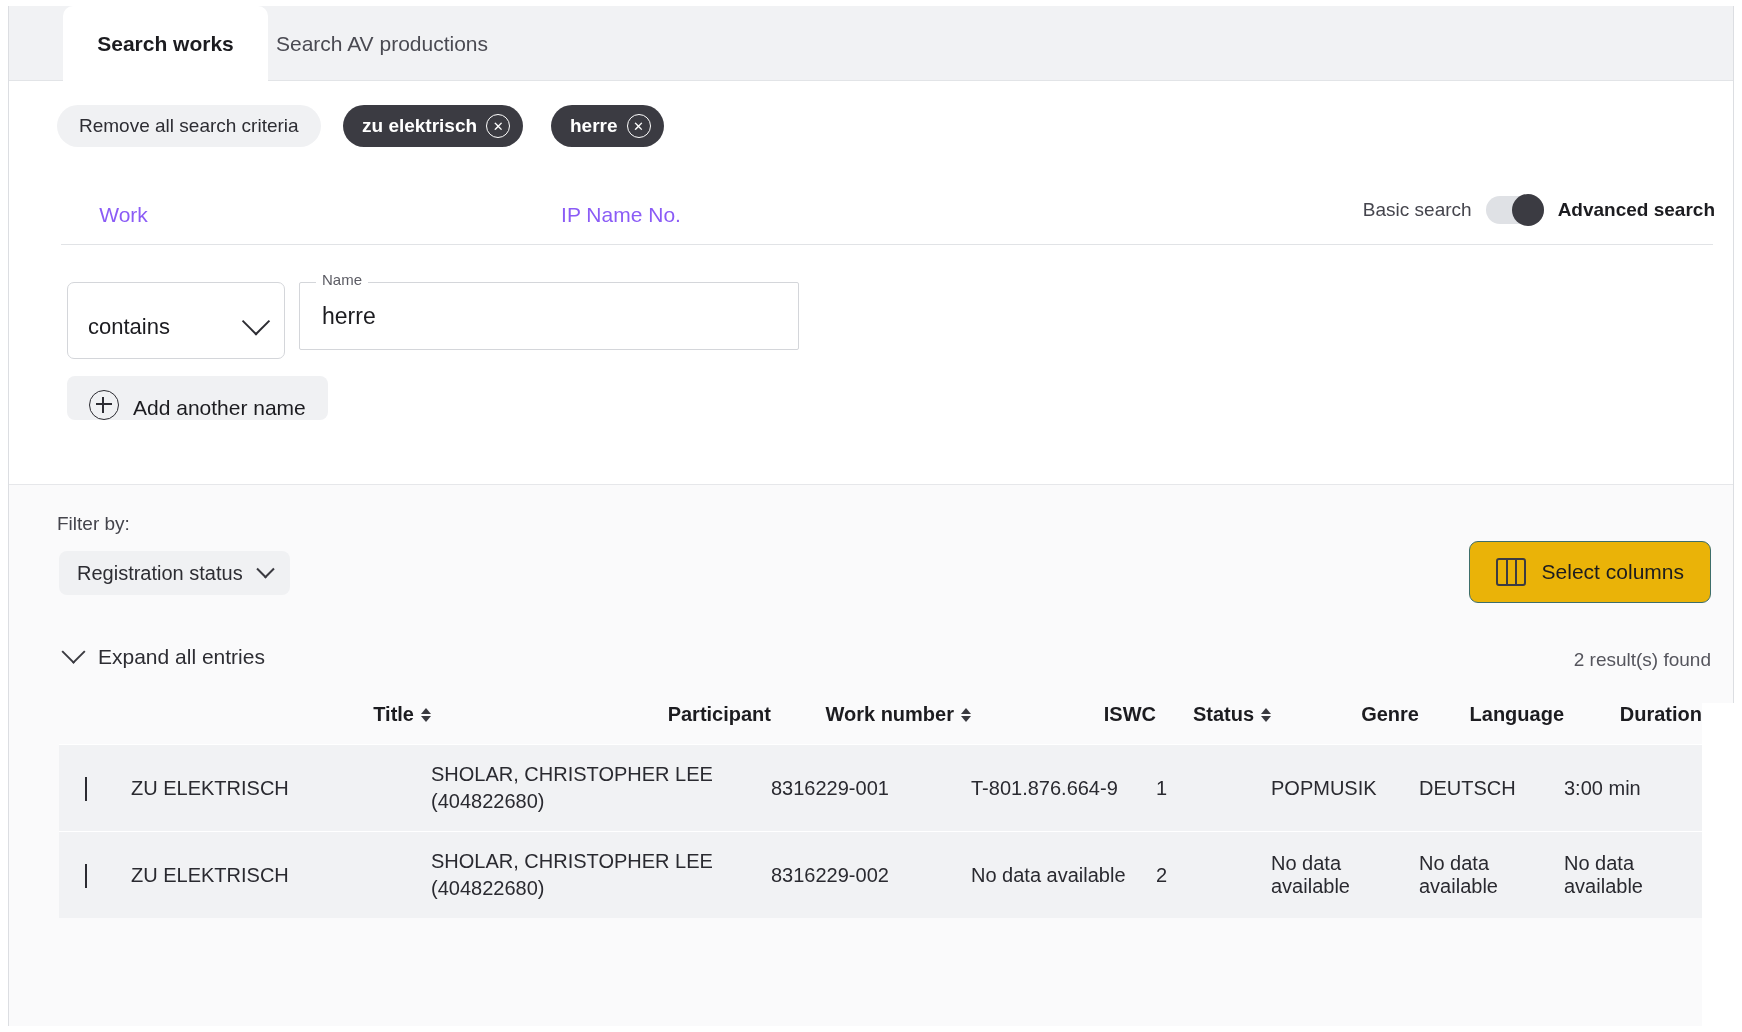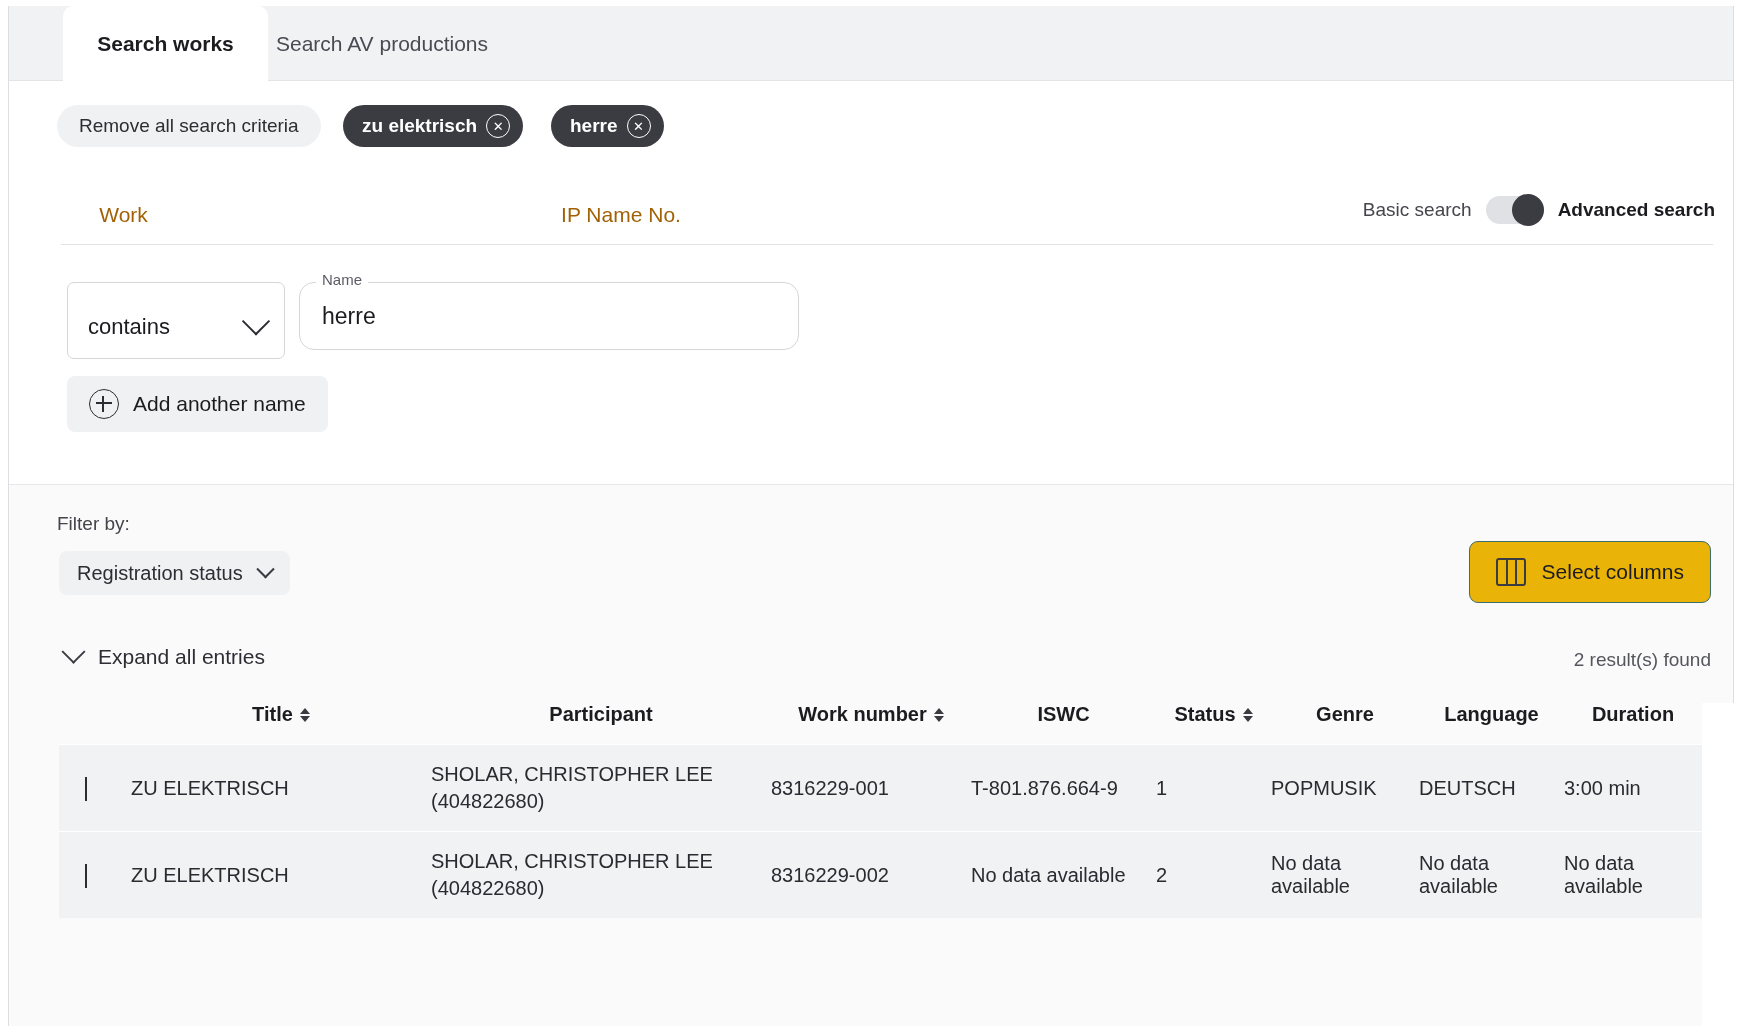"Work" .subtab { color: #a16207 -> #8b5cf6 }
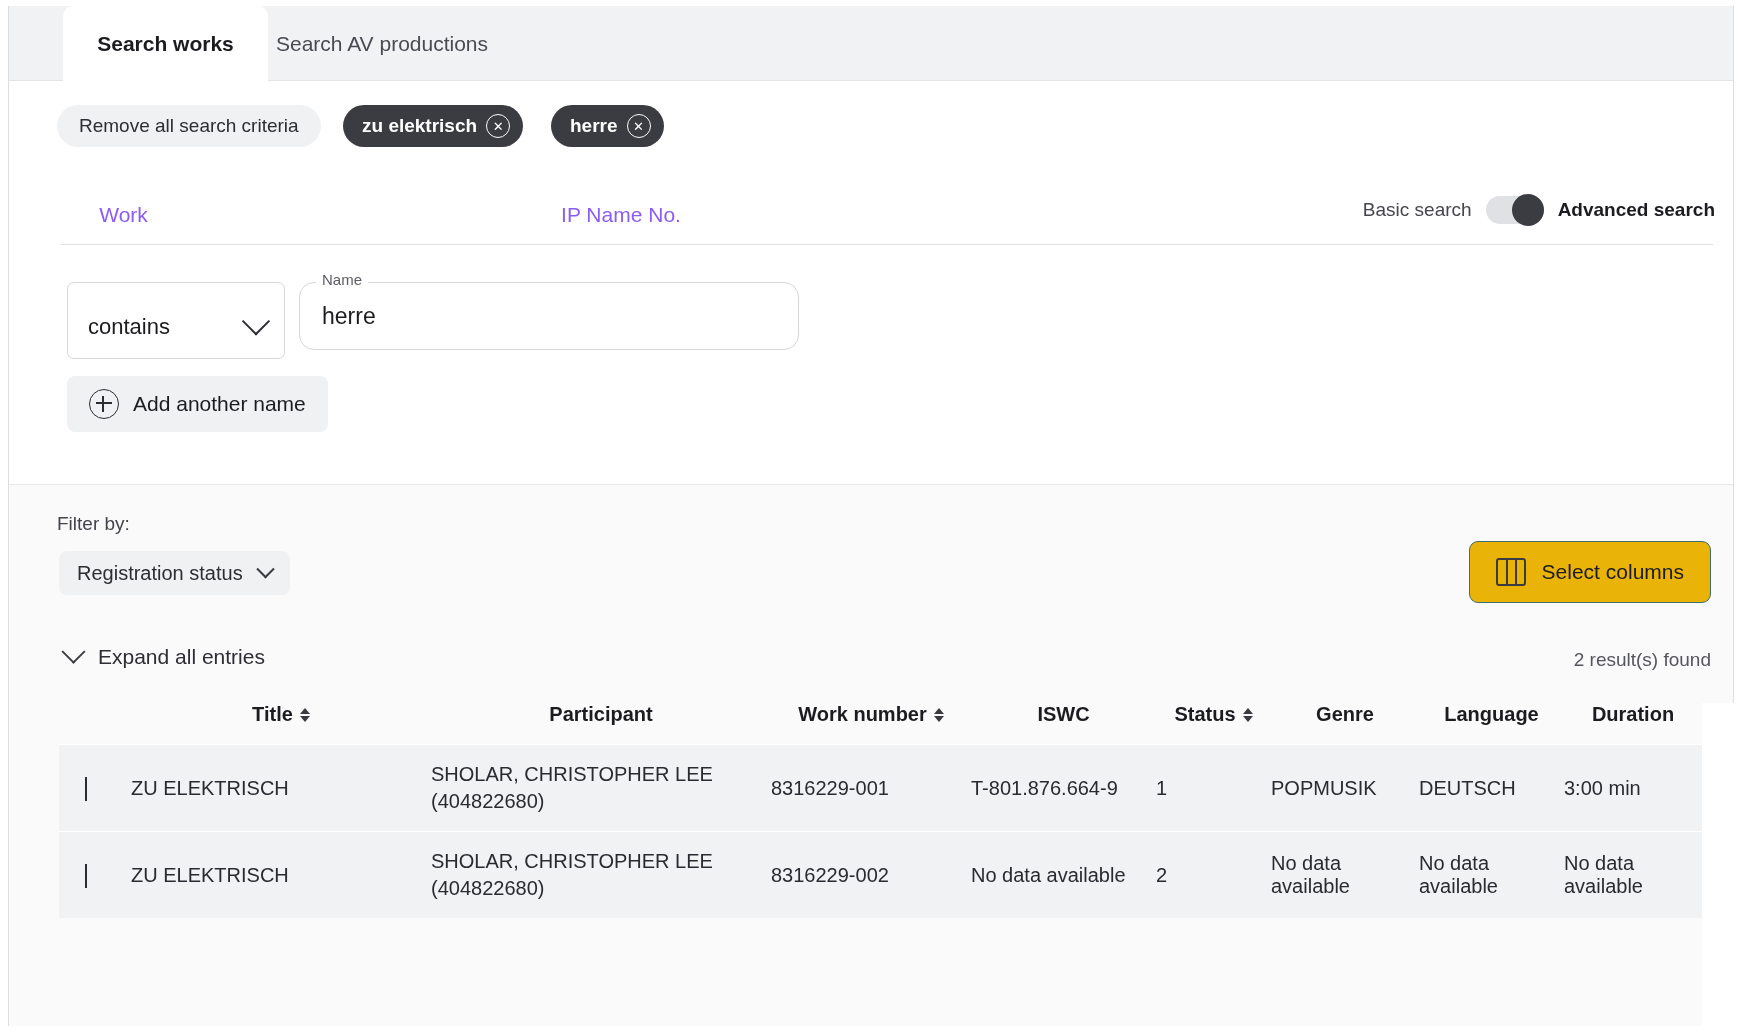"Name" .text-field { border-radius: 15px -> 2px }
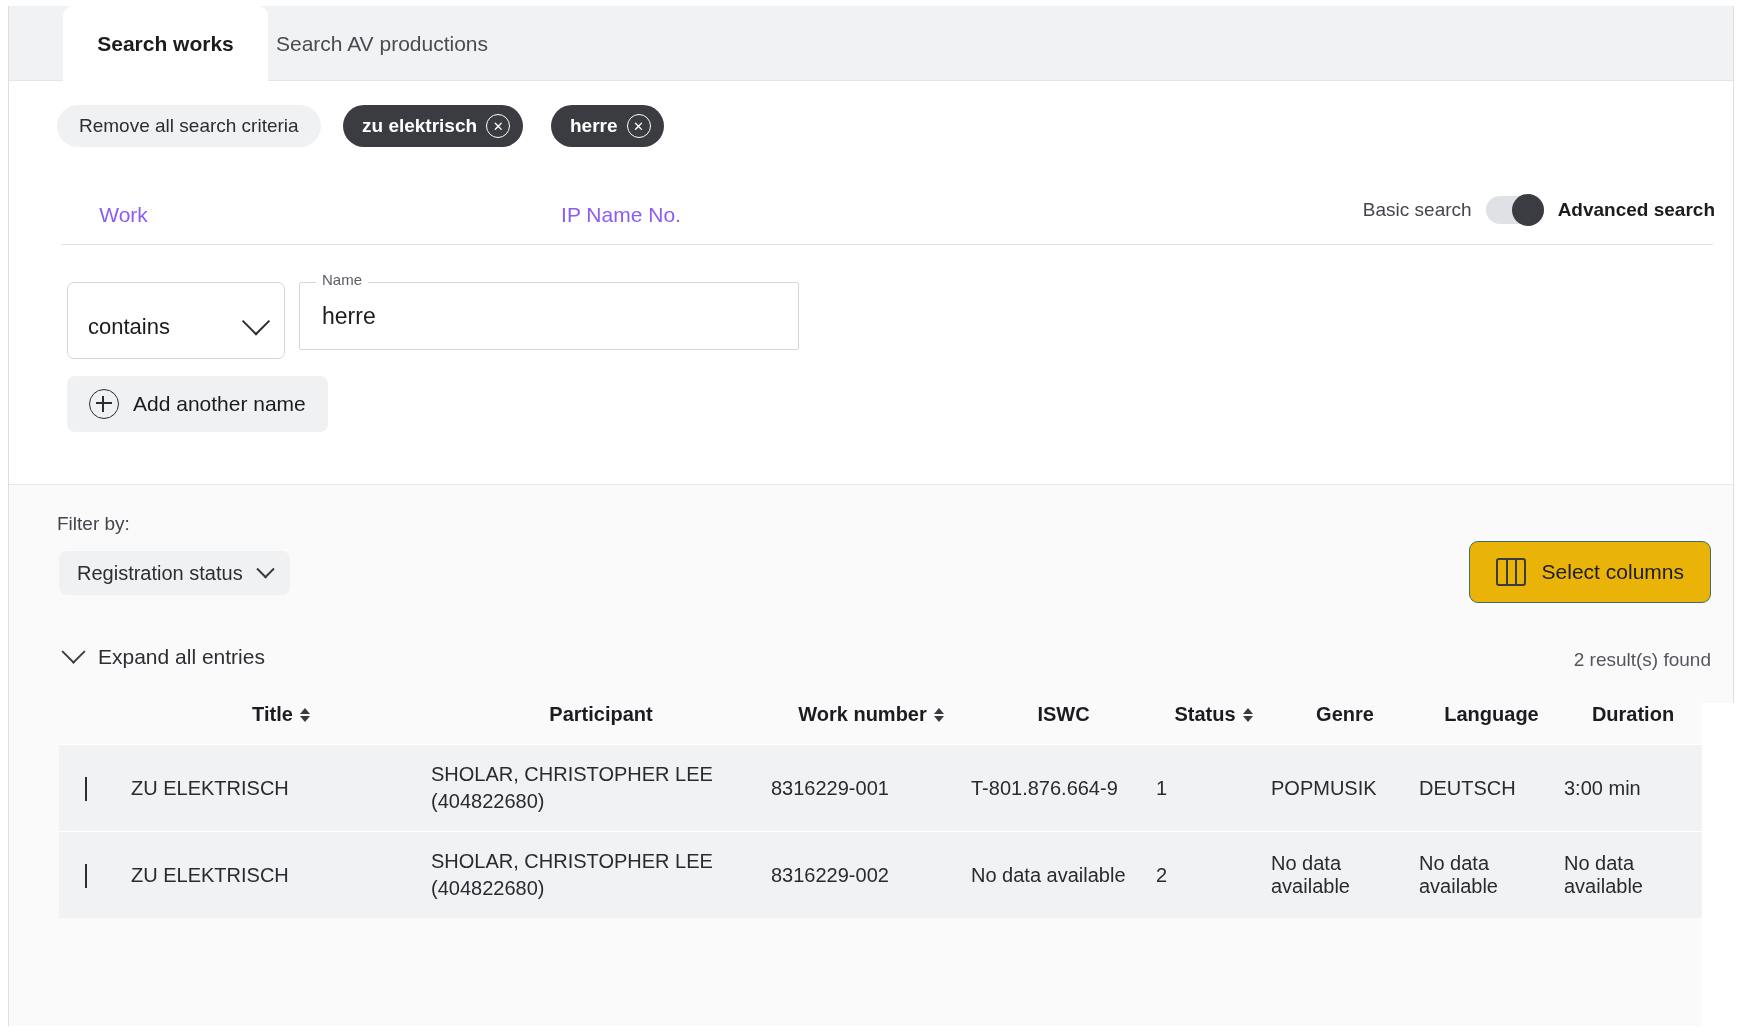"Add another name" .add-btn { align-items: center -> flex-end; height: 56px -> 44px }
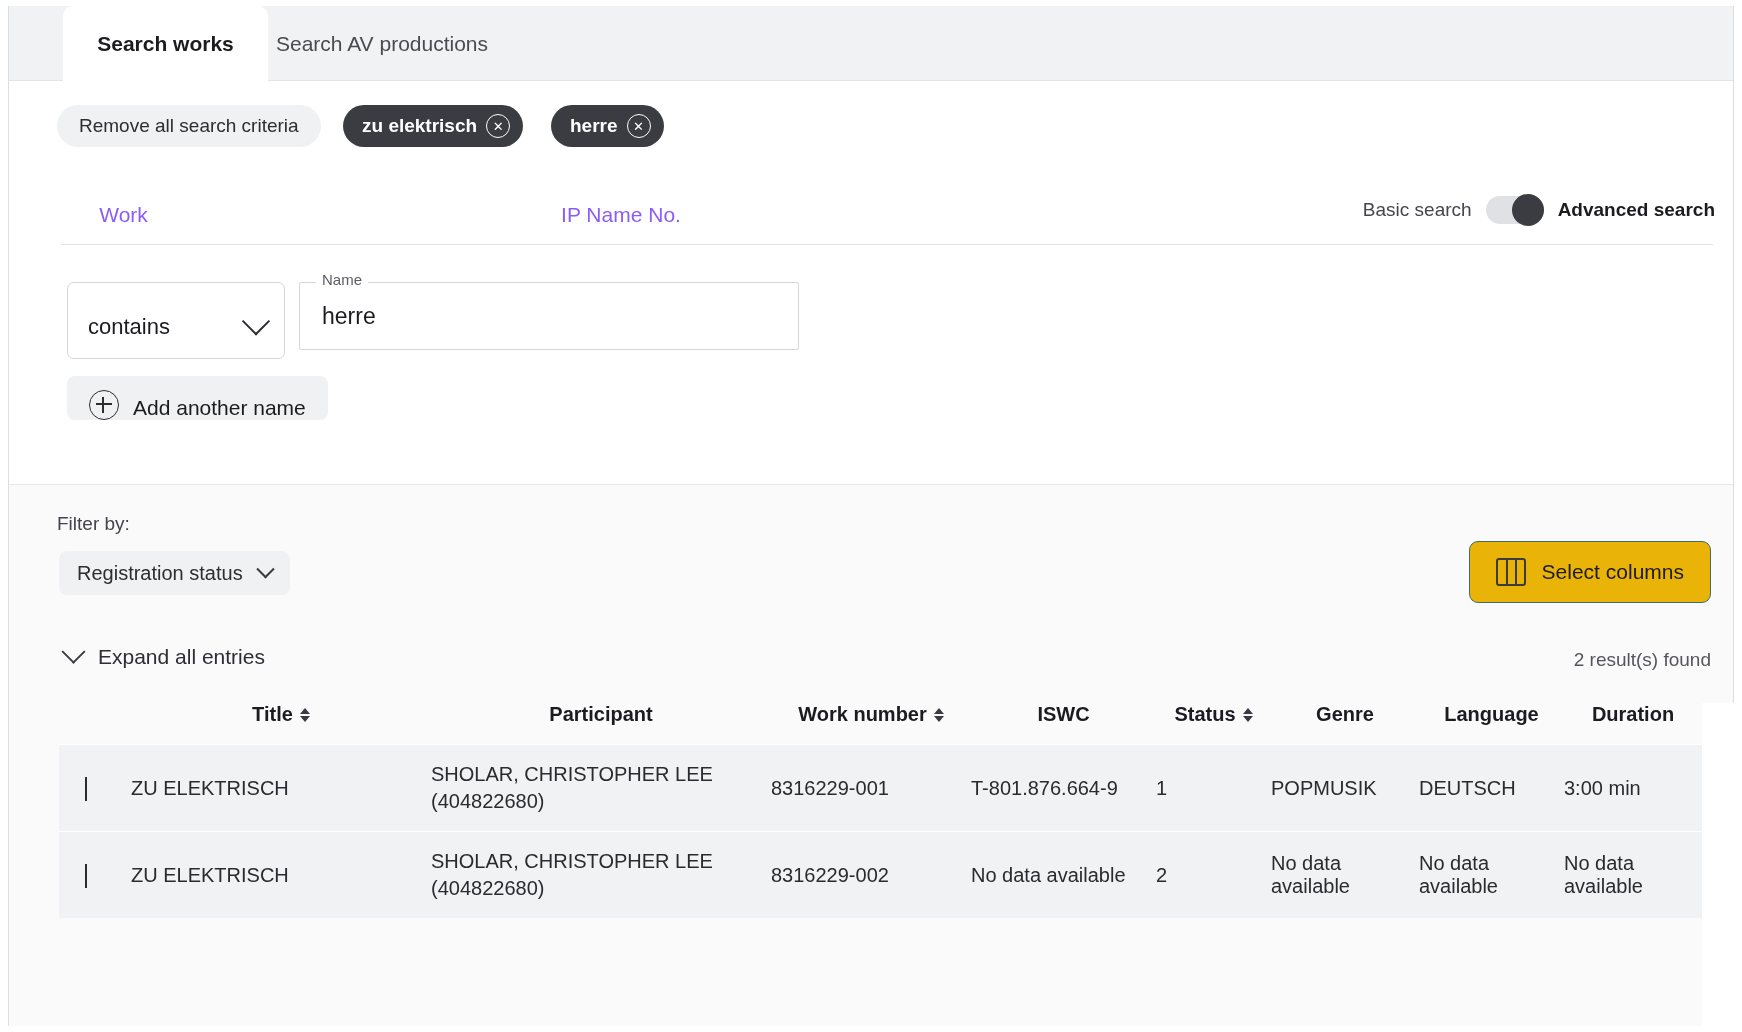"Title" .tbl th { text-align: center -> right }
